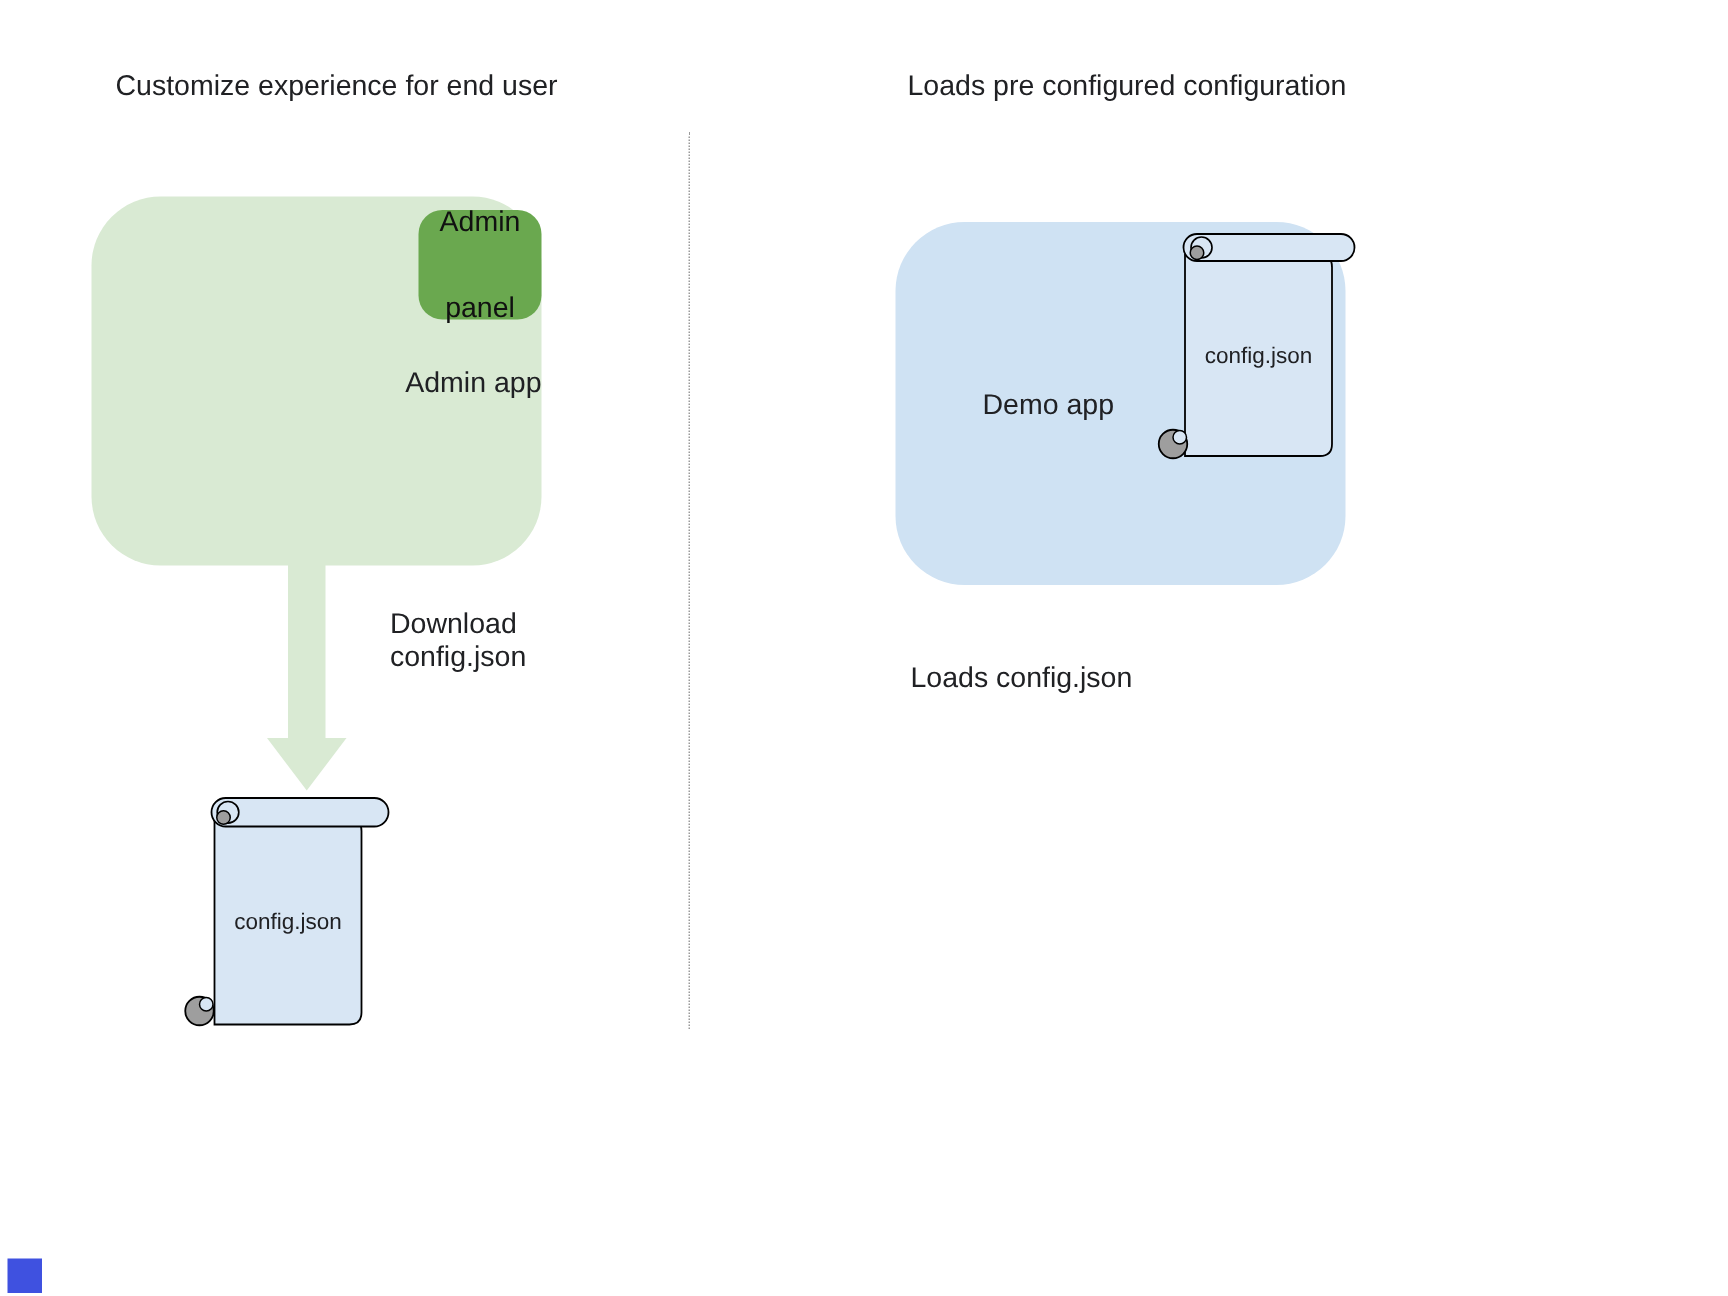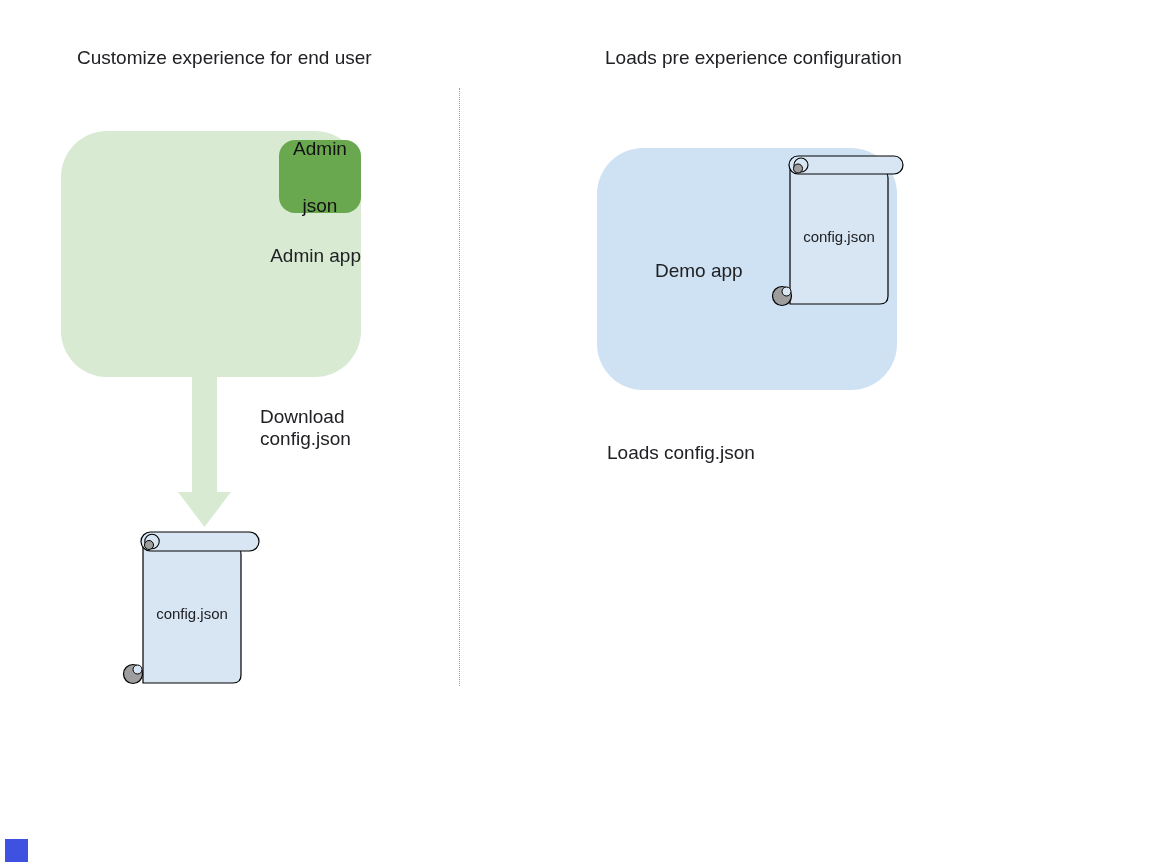"Loads pre experience configuration" div.title { text: experience -> configured }
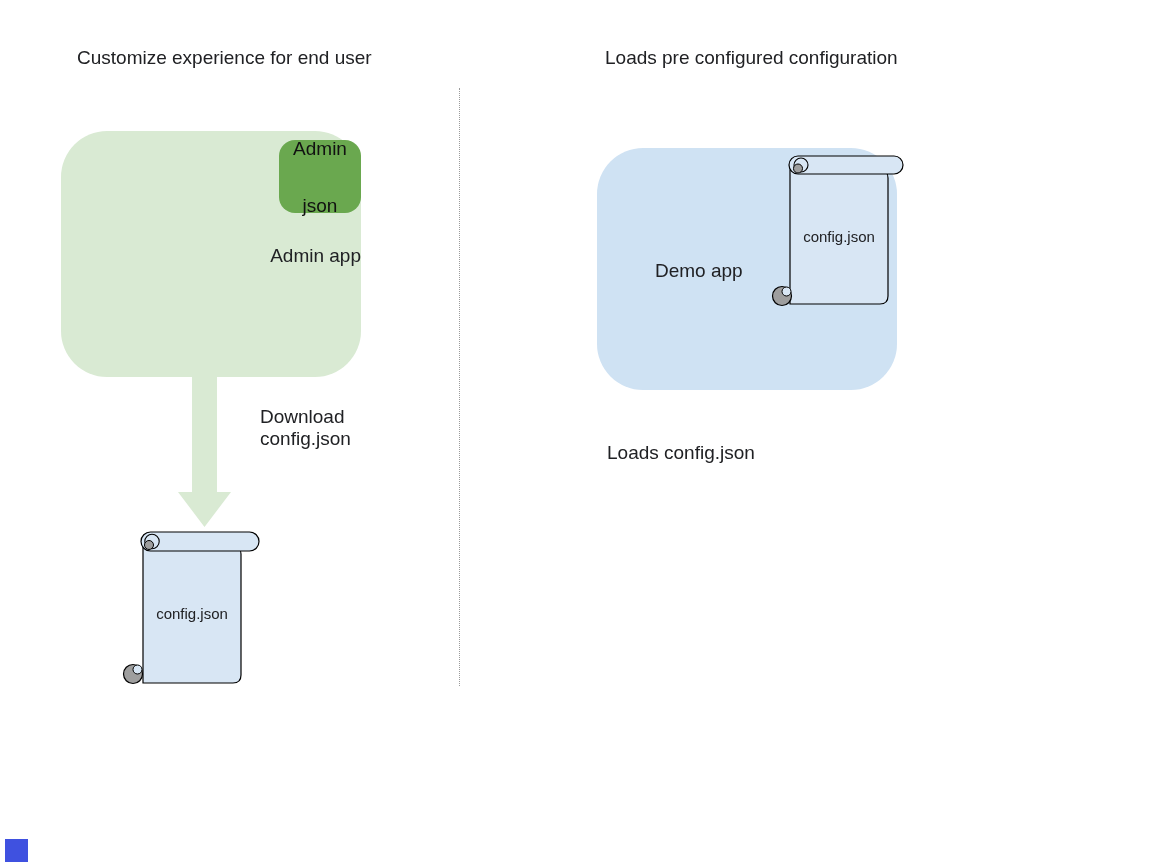"json" span { text: json -> panel }
